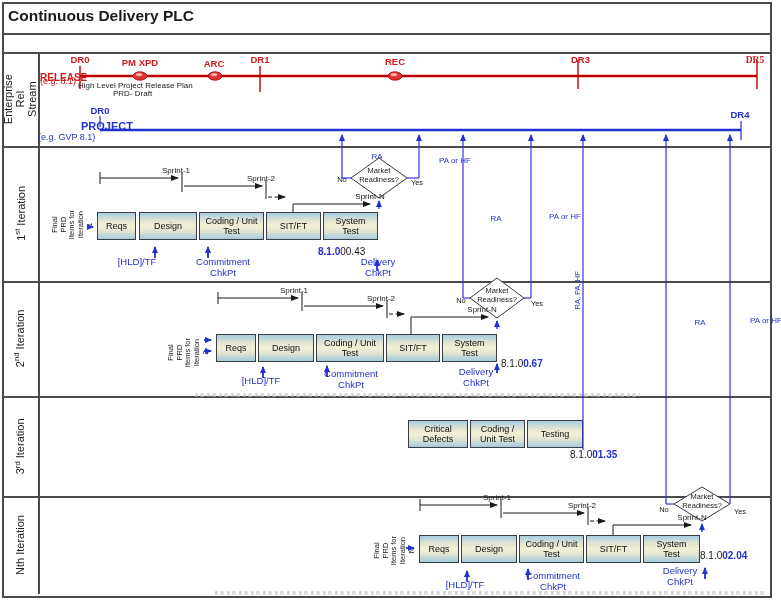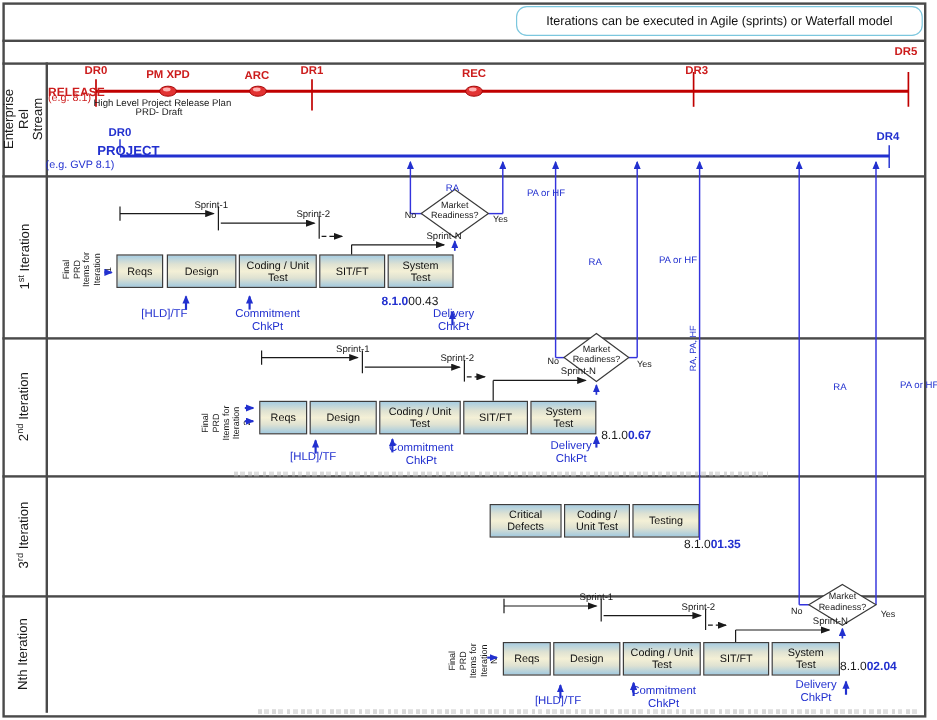"Continuous Delivery PLC" div.lbl { html: none -> <div>Continuous Delivery PLC</div> }
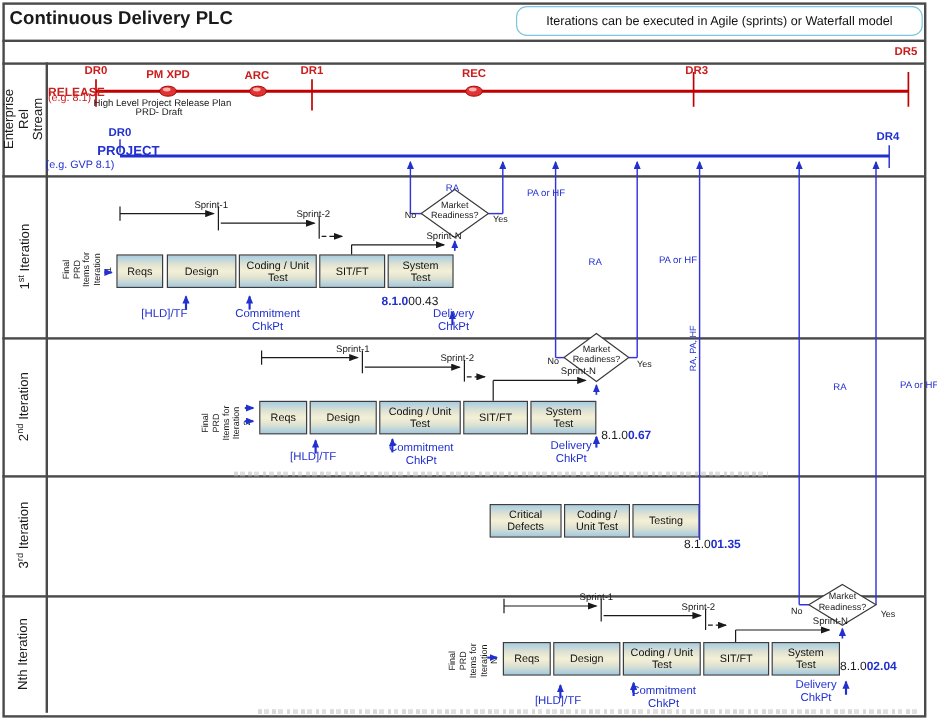"Iterations can be executed in" div.banner { html: <div>Iterations can be executed in Agile (sprints) or Waterfall model</div> -> none }
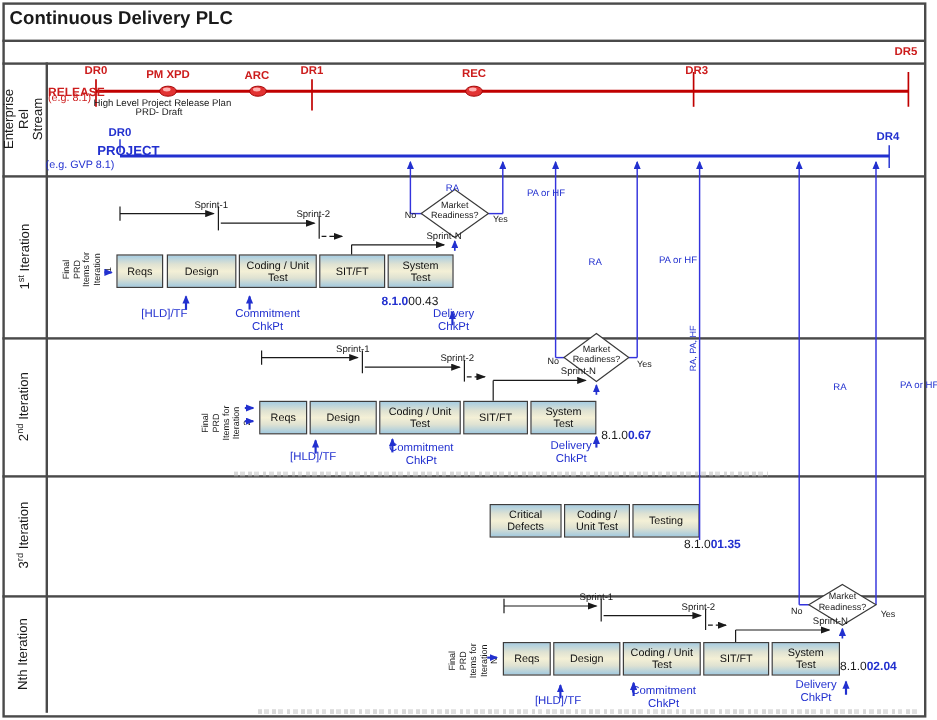"DR5" div.lbl { font-family: none -> Liberation Serif, serif; top: 39px -> 55px }
